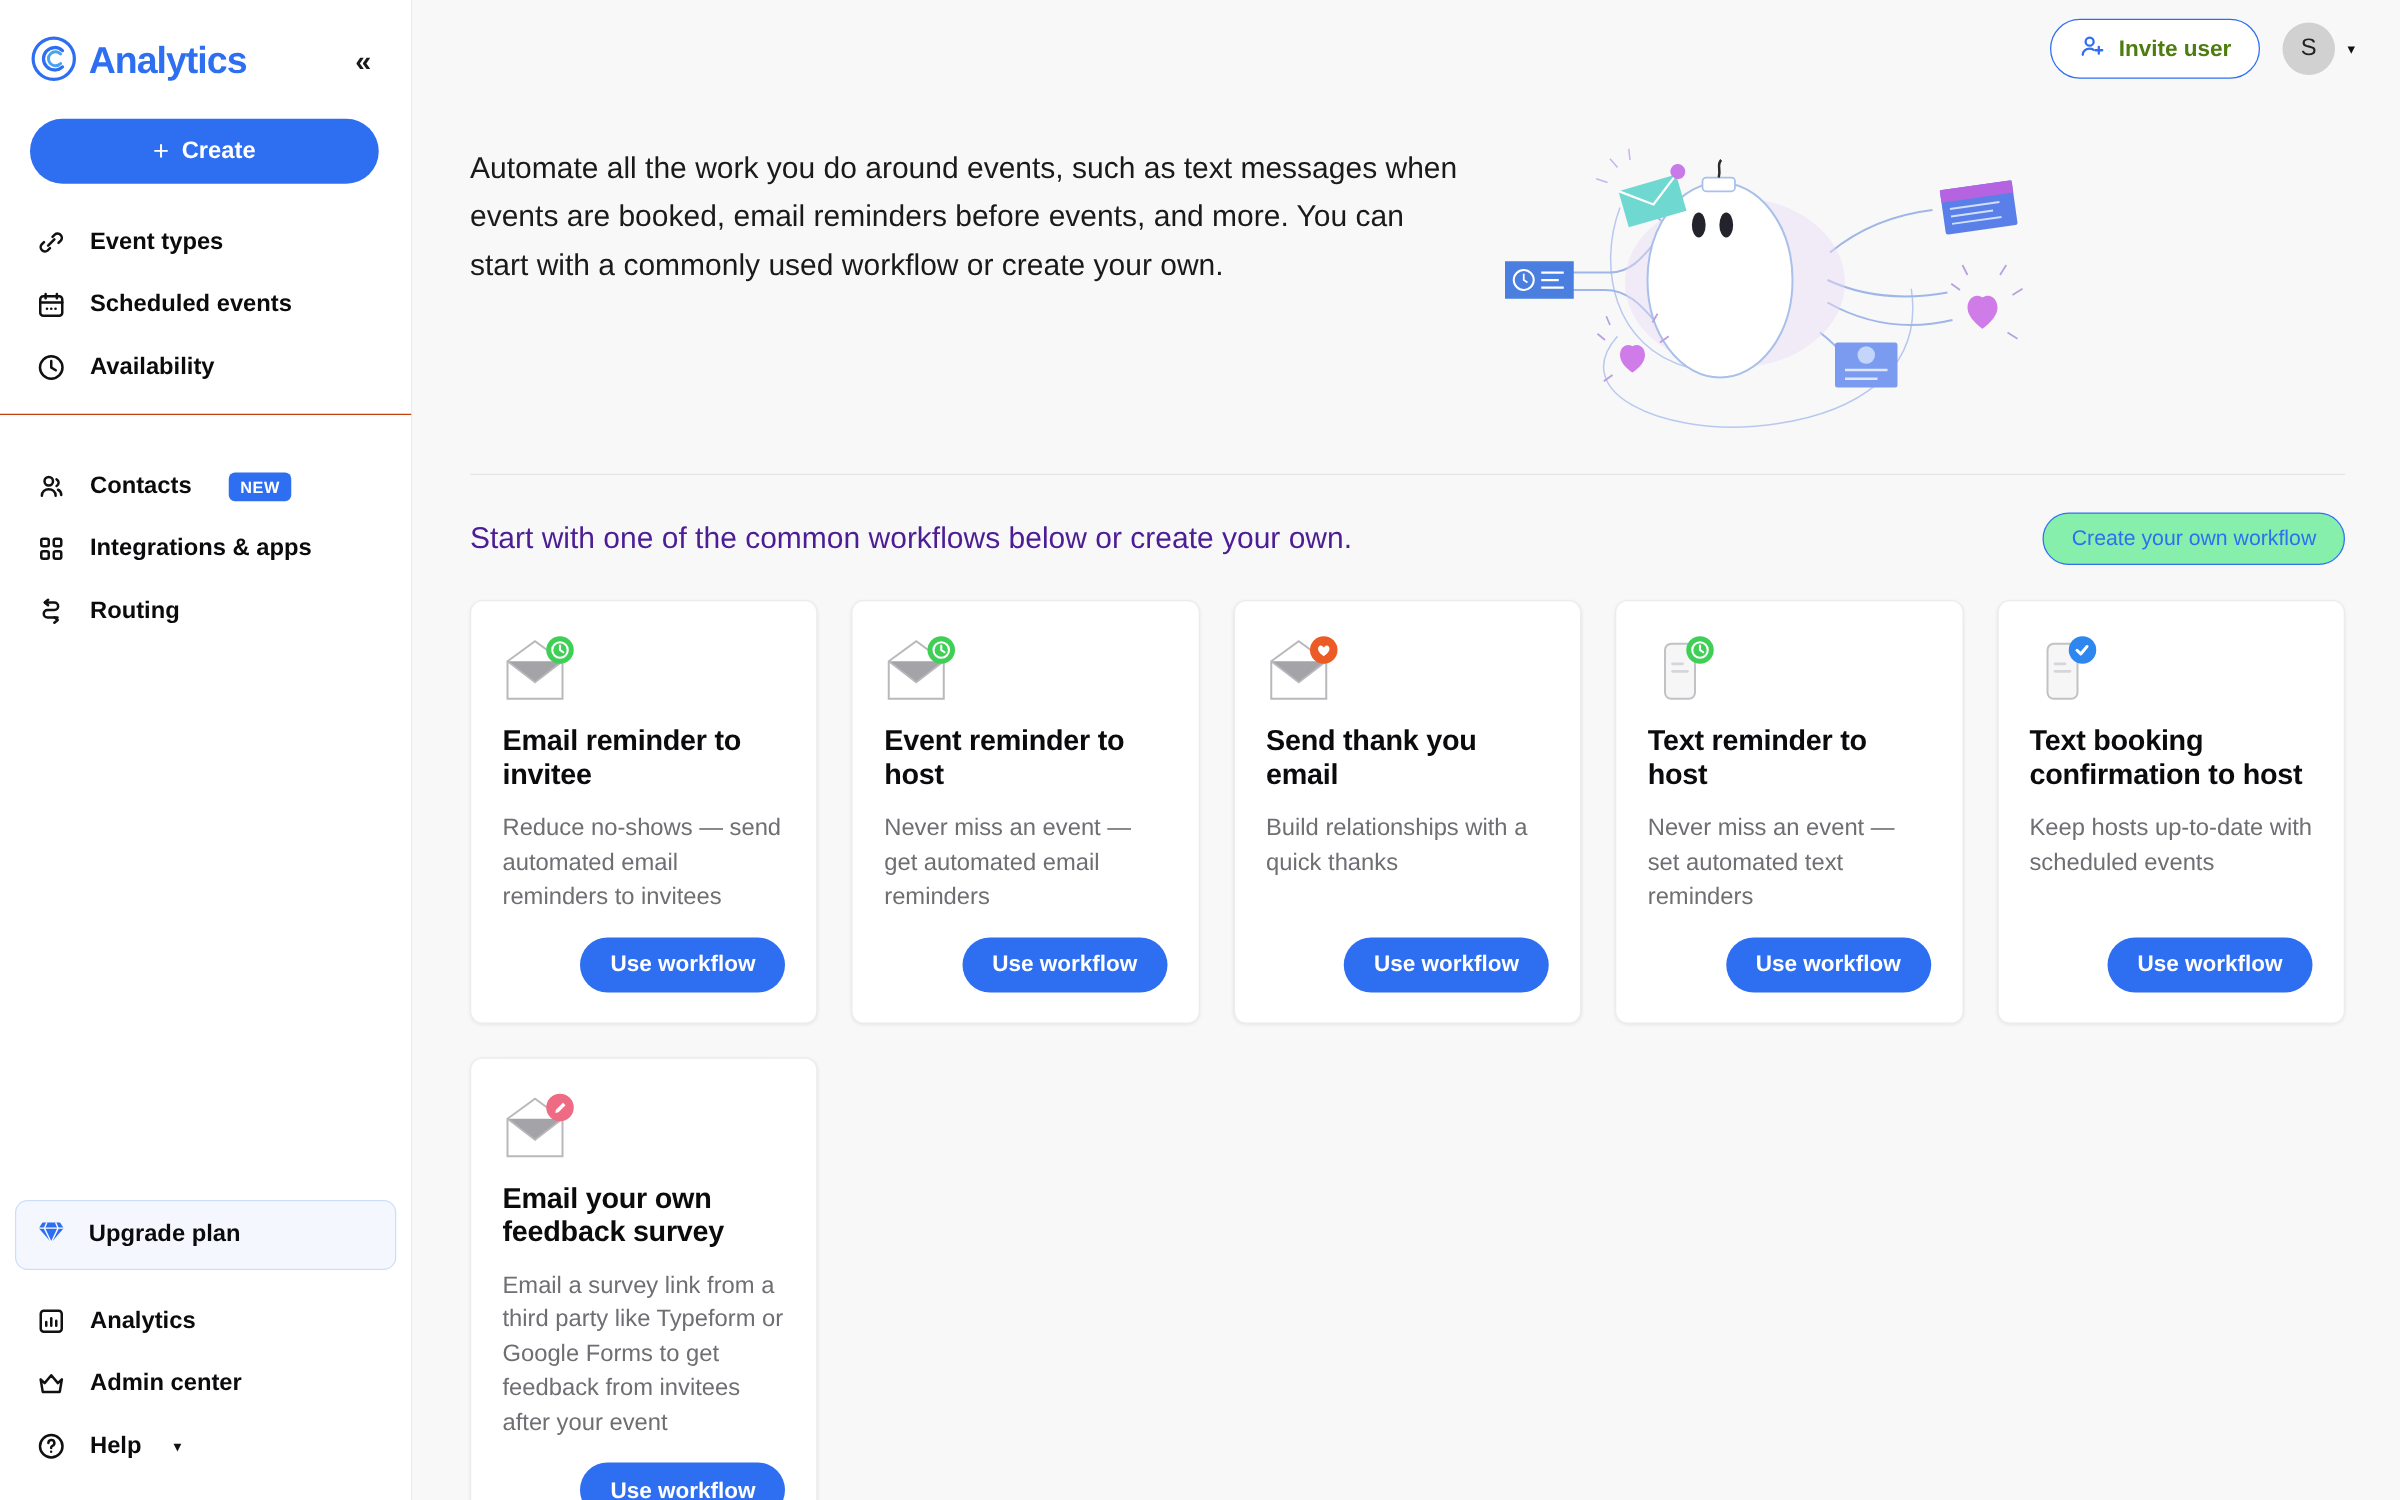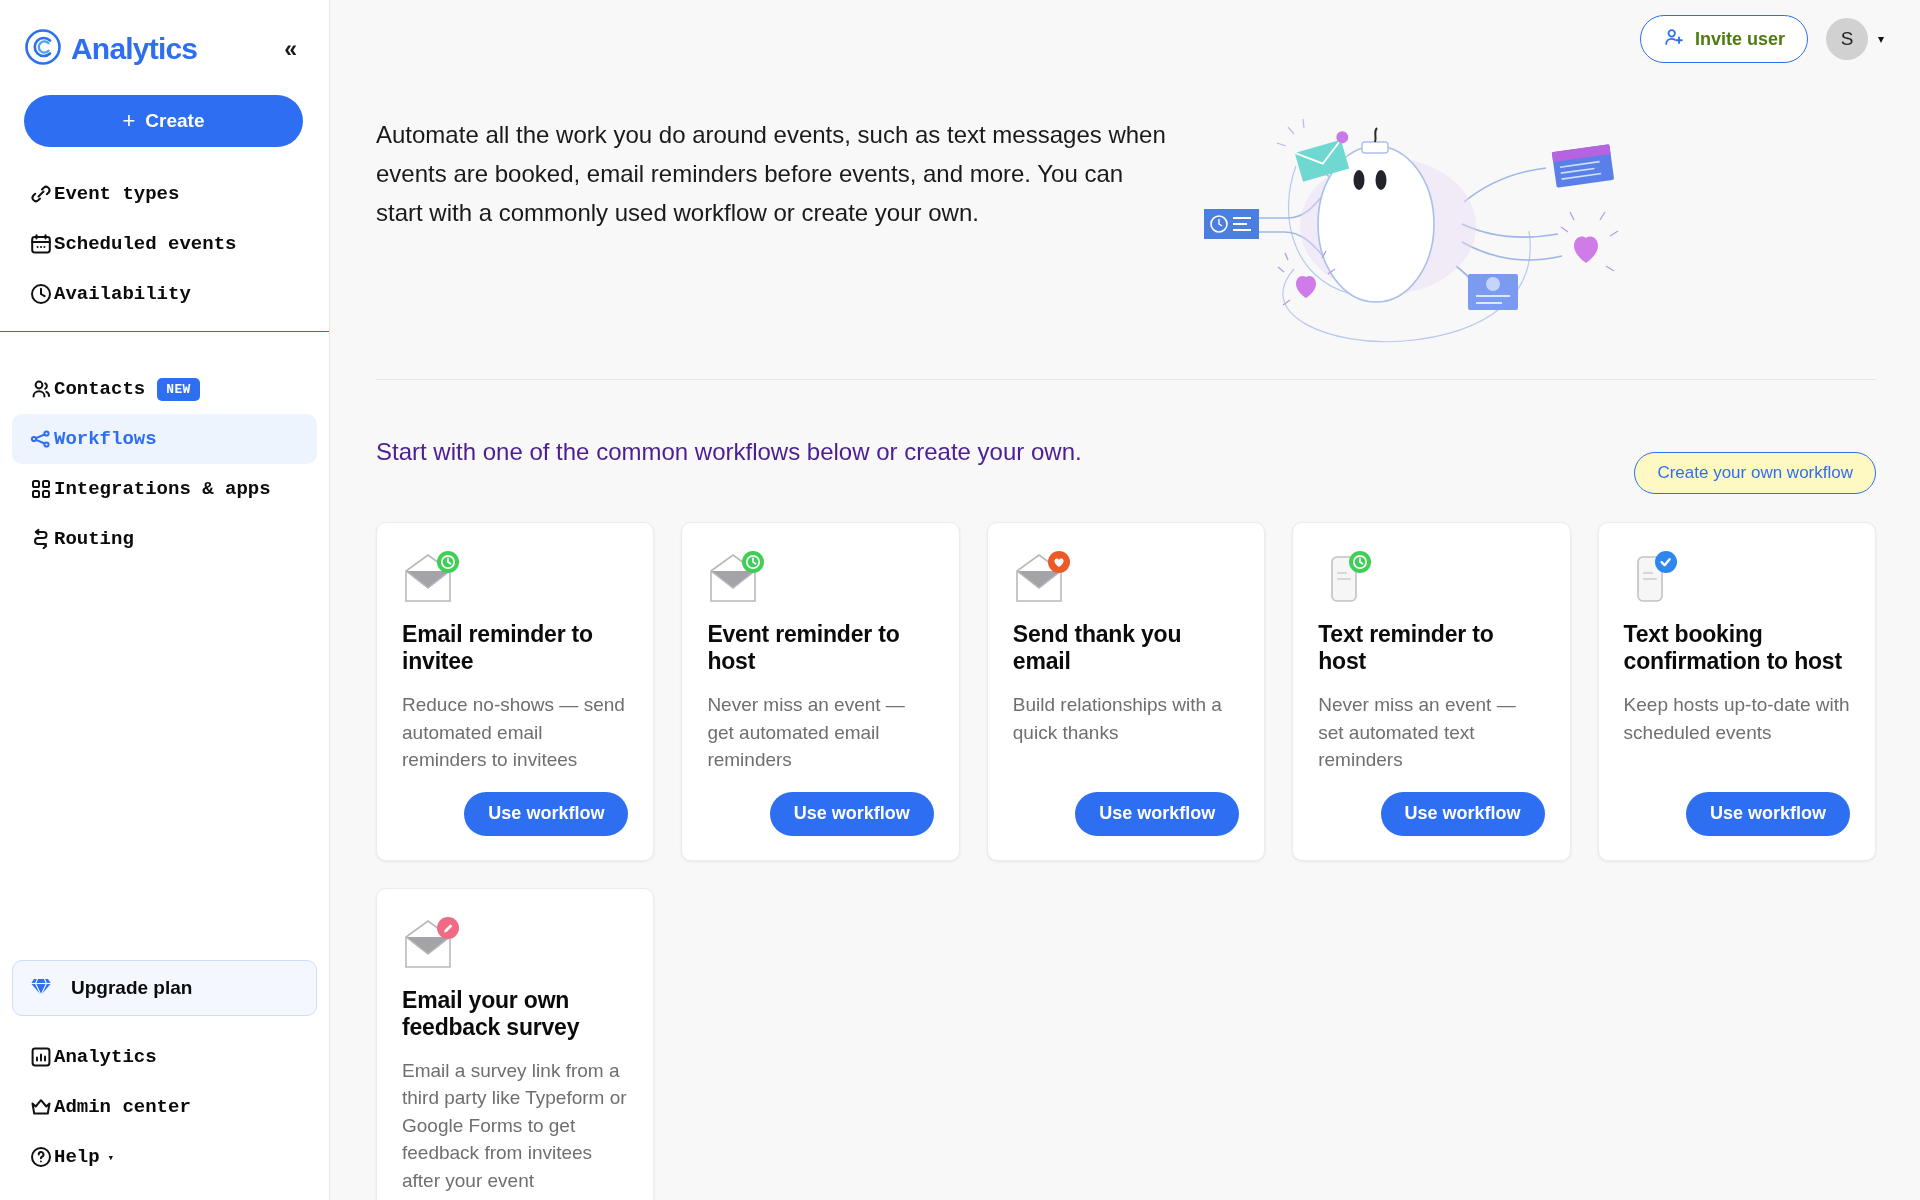"Event types" .nav-item { font-family: Liberation Mono, monospace -> none; gap: none -> 18px }
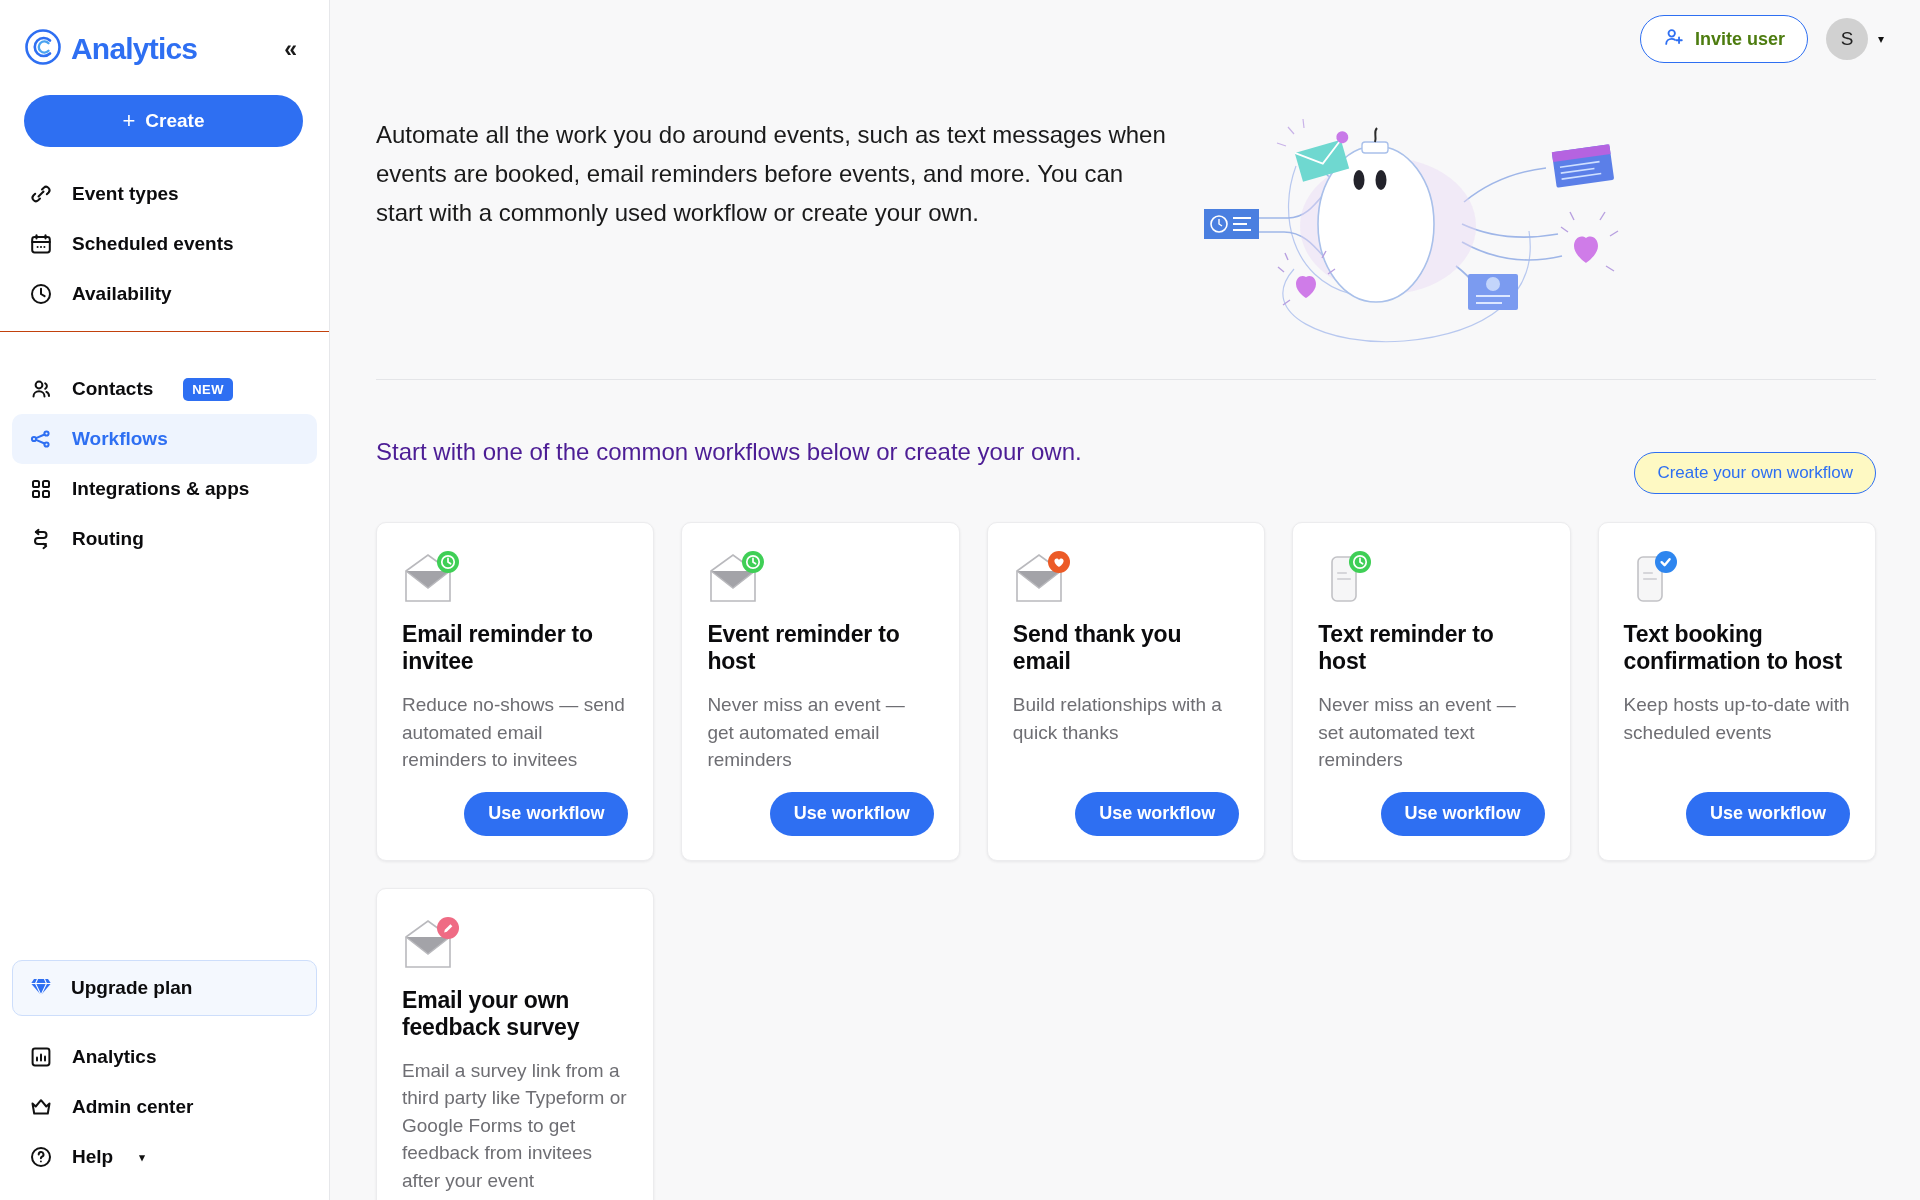"Workflows" div.nav-item { html: <div> <span> <svg> <circle></circle> <circle></circle> <circle></circle> <path></path> <path></path> </svg> </span> <span>Workflows</span> </div> -> none }
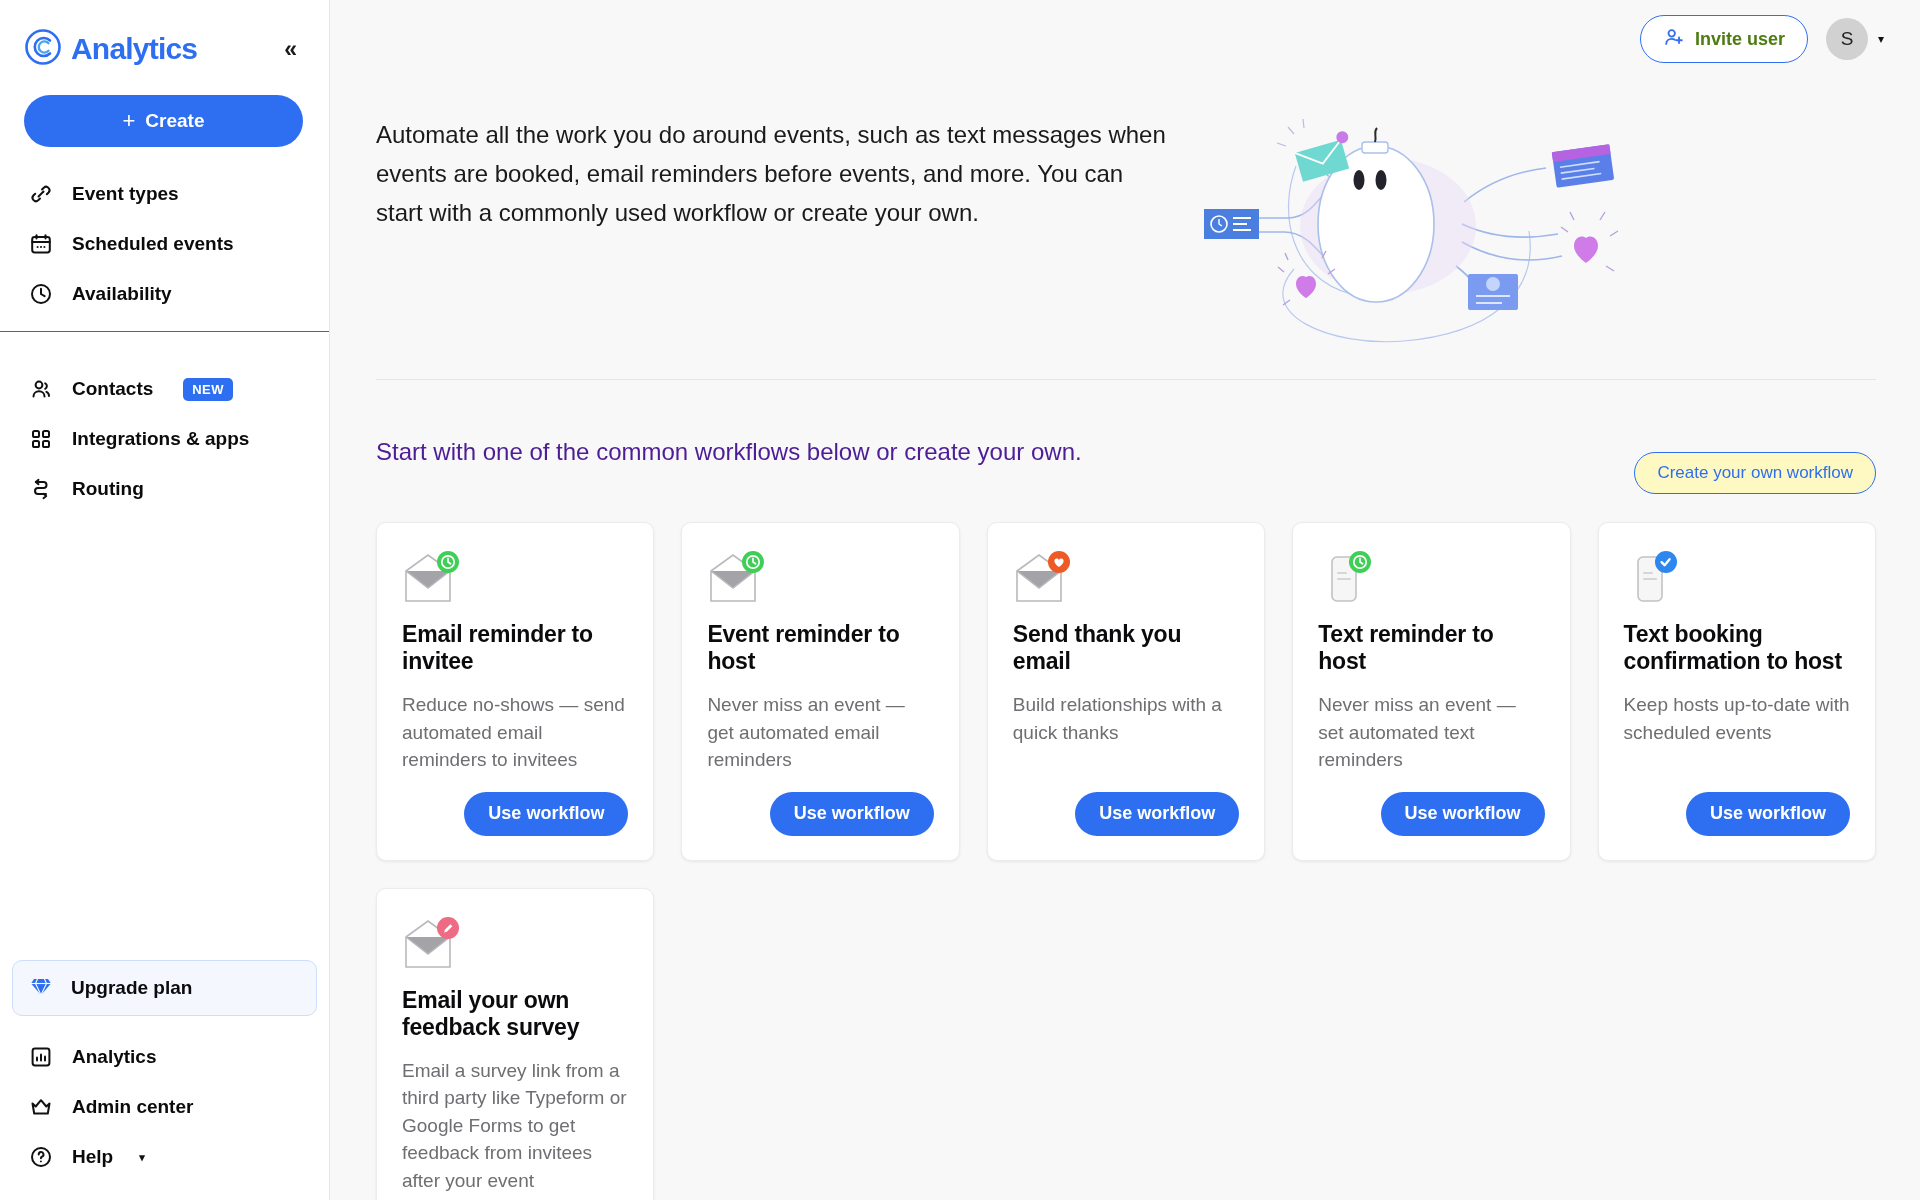"Create your own workflow" .own-wf-btn { background: #fef9c3 -> #86efac; margin-top: 42px -> none }
